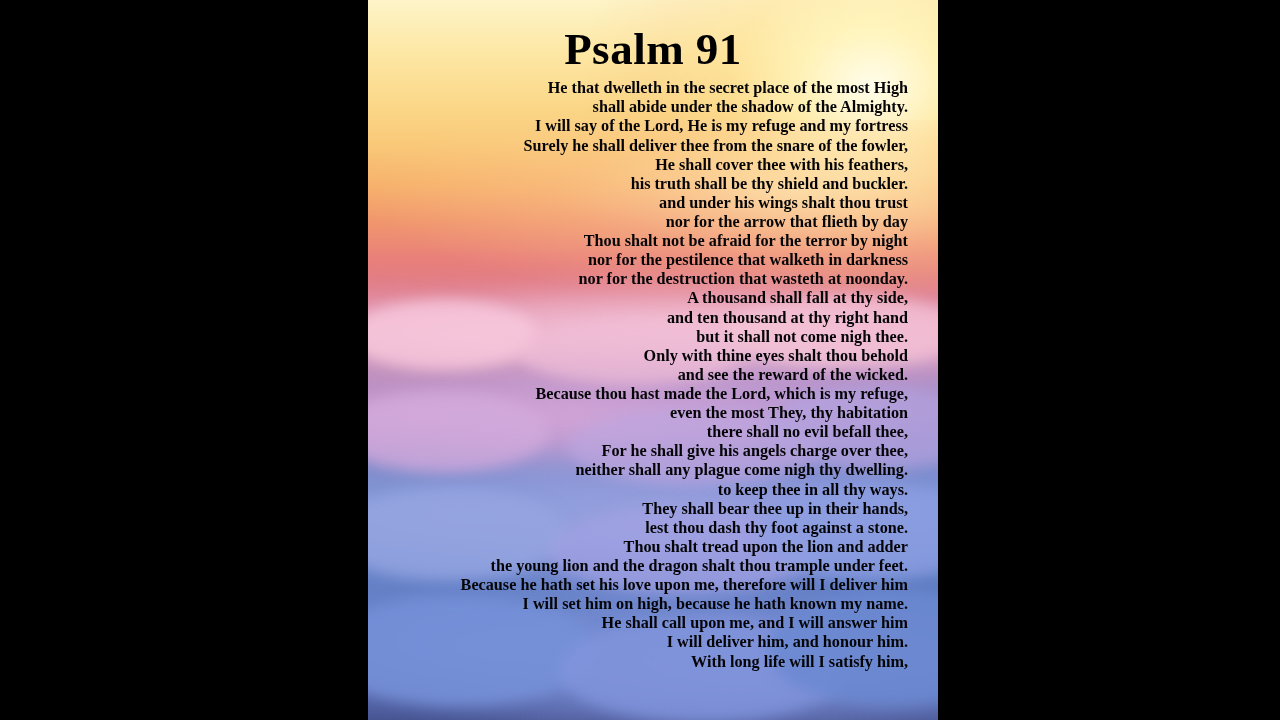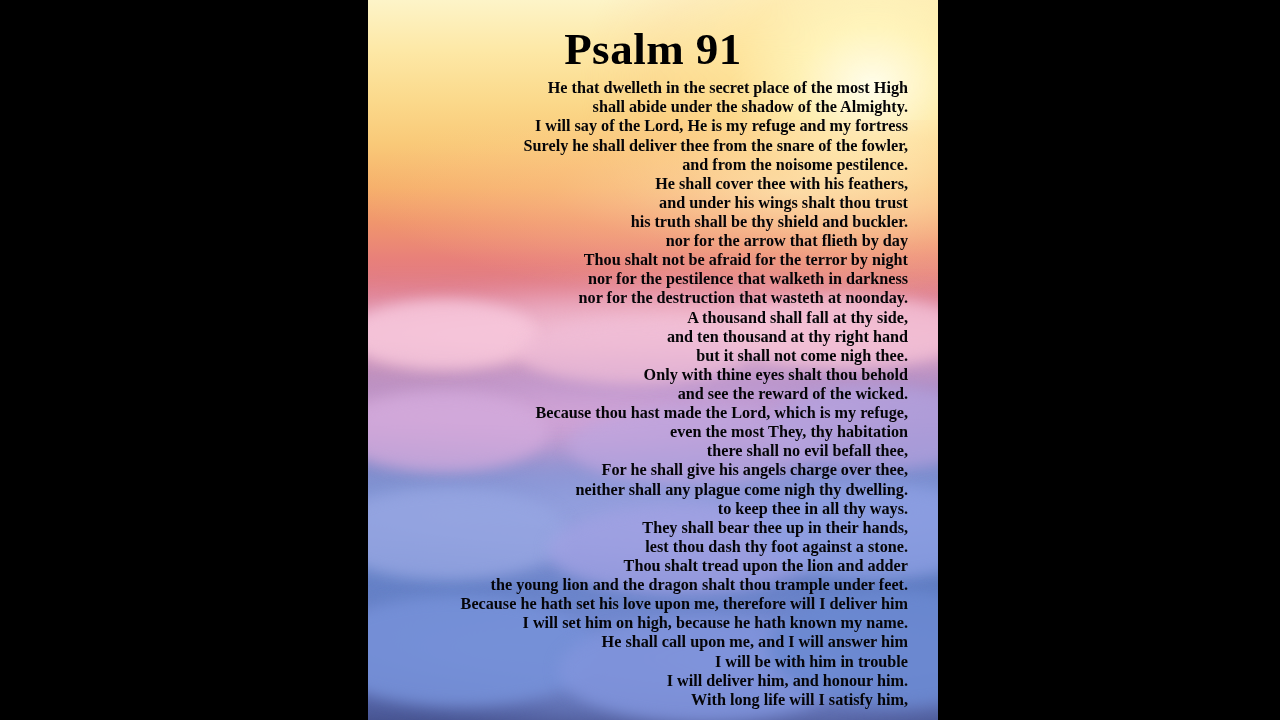"and from the noisome pestilence." span.verse-line { html: <span>and from the noisome pestilence.</span> -> none }
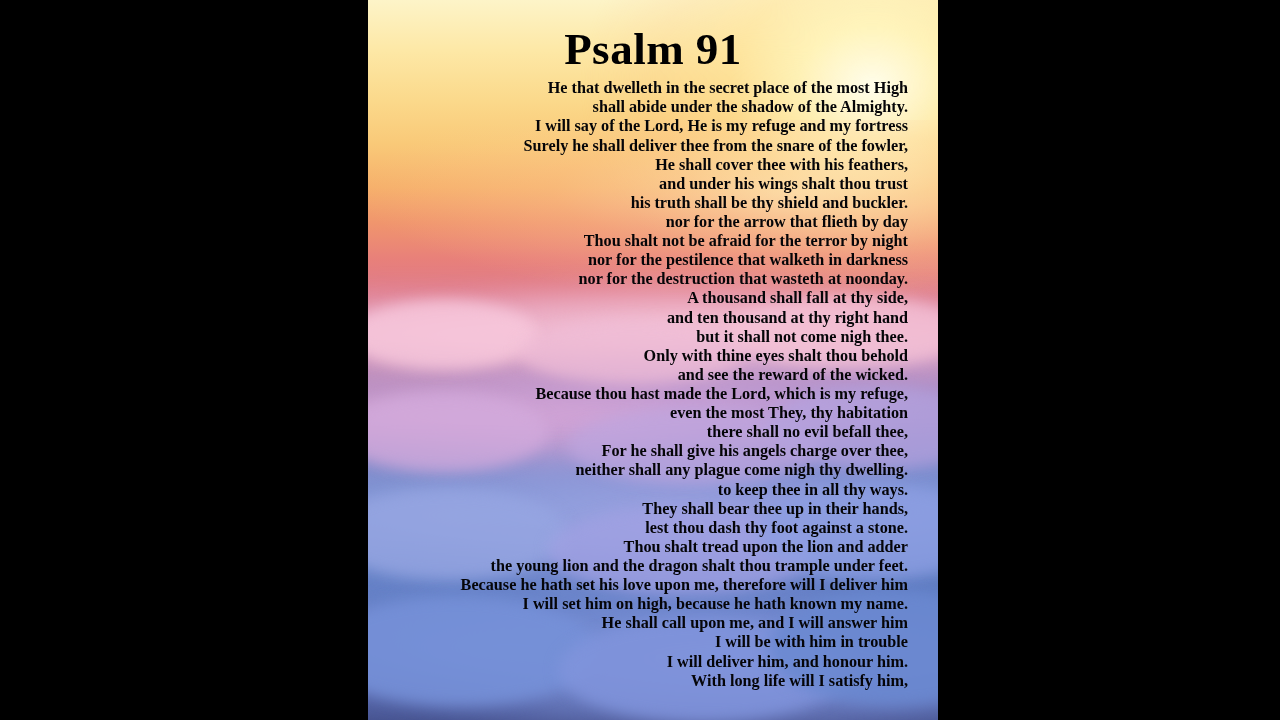"and under his wings shalt" span.verse-line { order: before "his truth shall be thy" -> after "his truth shall be thy" }
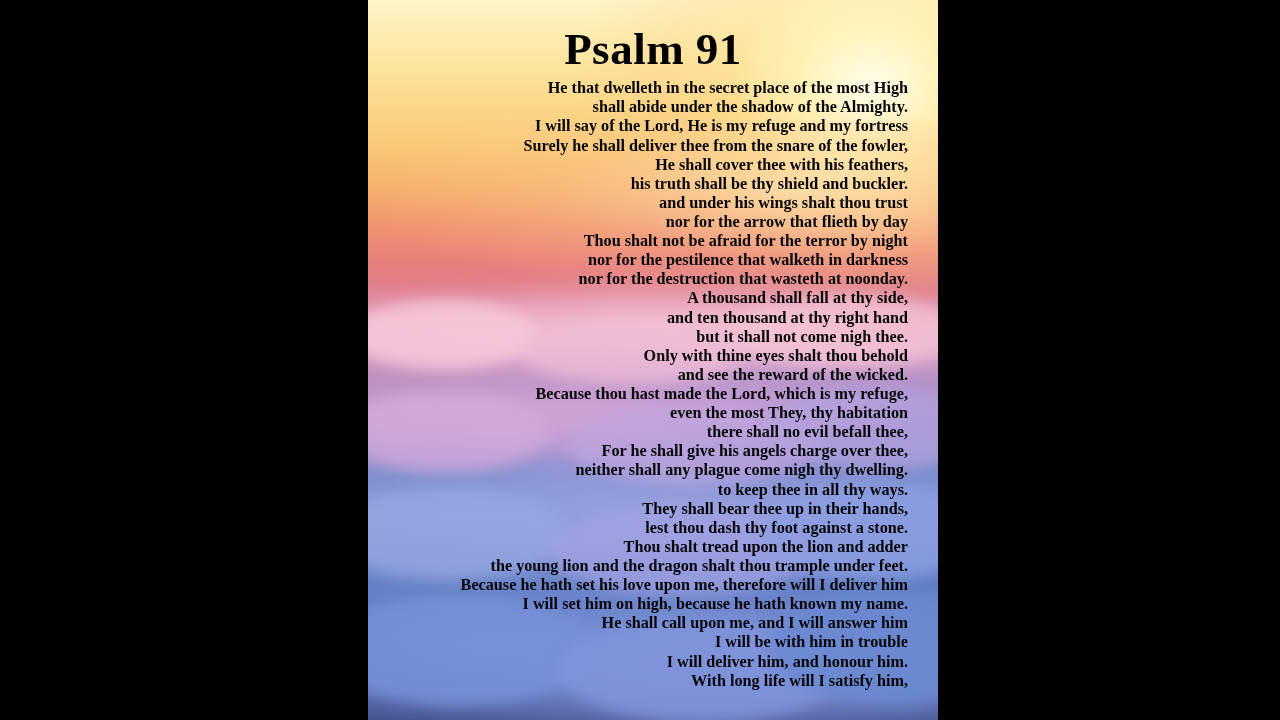"I will be with him" span.verse-line { html: <span>I will be with him in trouble</span> -> none }
